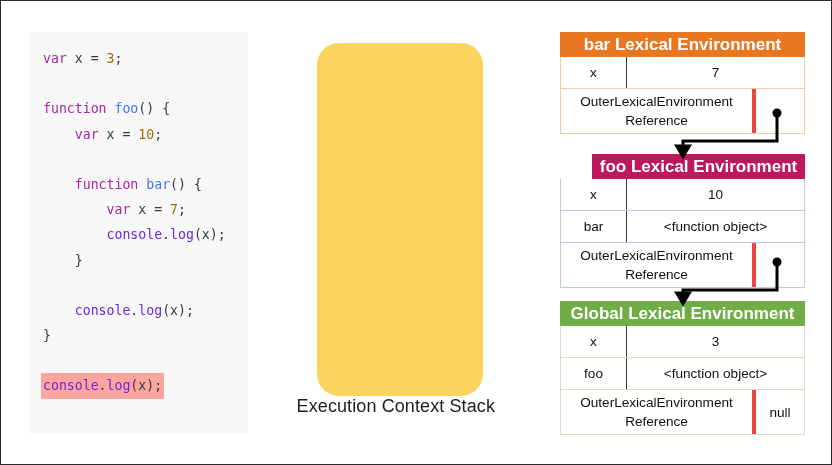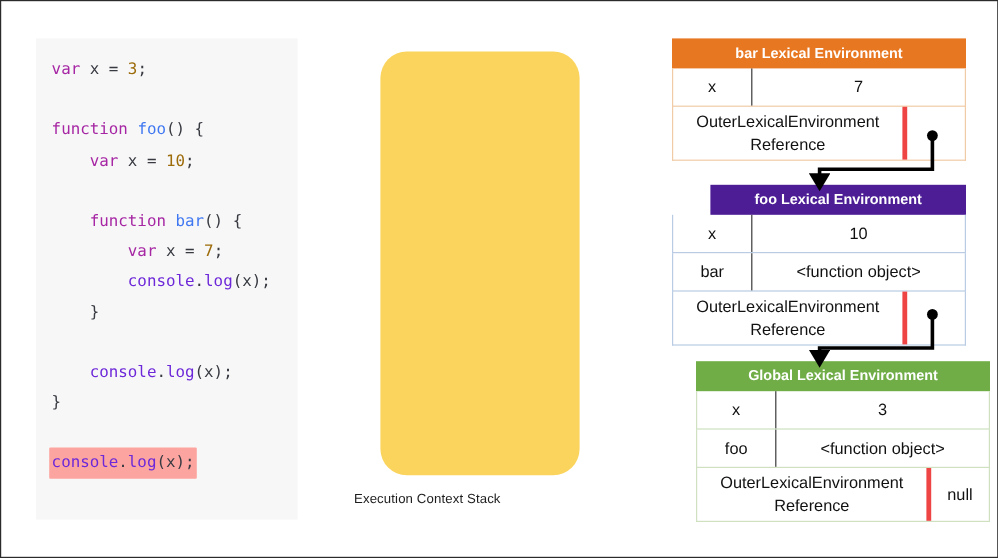"bar Lexical Environment" .env-header { font-size: 12px -> 17px }
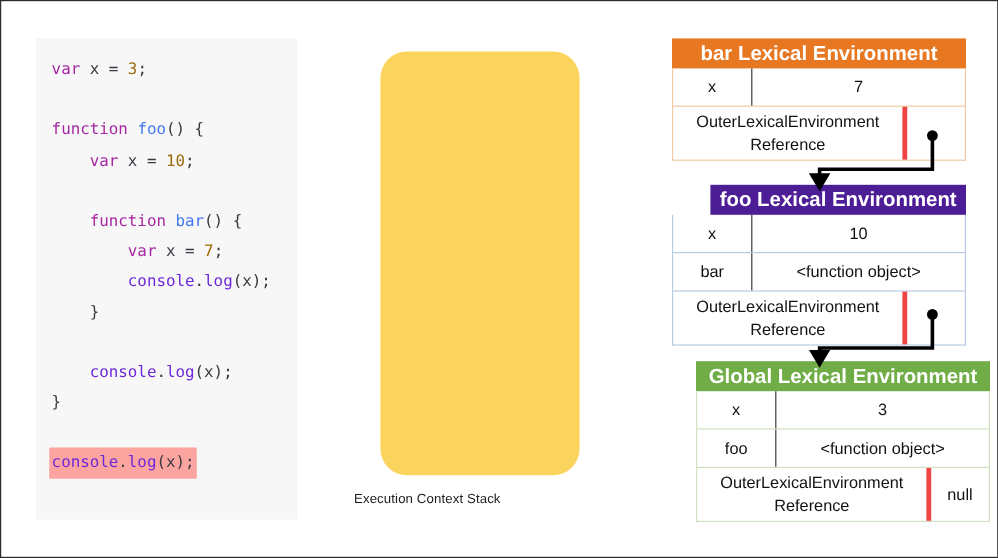"foo Lexical Environment" #env-foo .env-header { background: #4c1d95 -> #be185d }
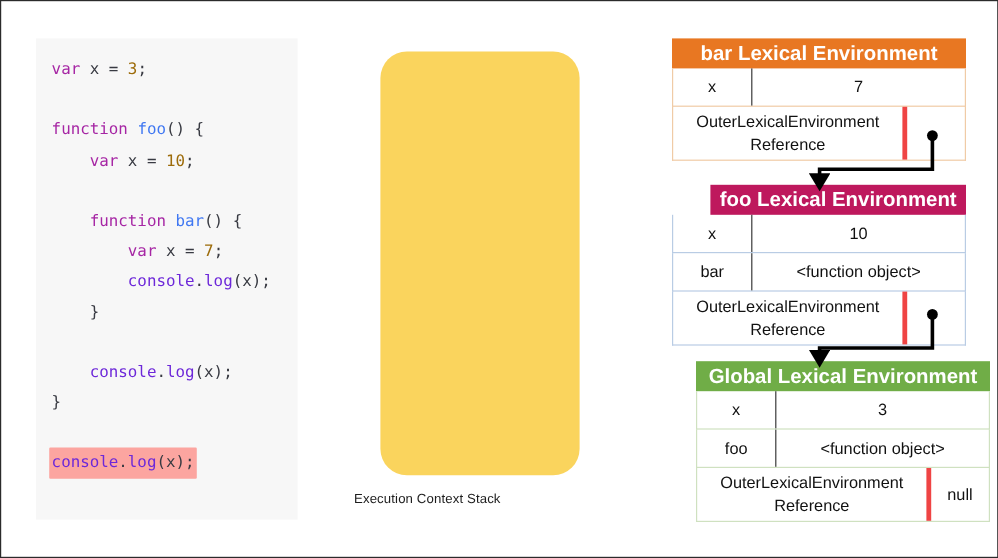"Global Lexical Environment" #env-global { margin-left: 20px -> none }
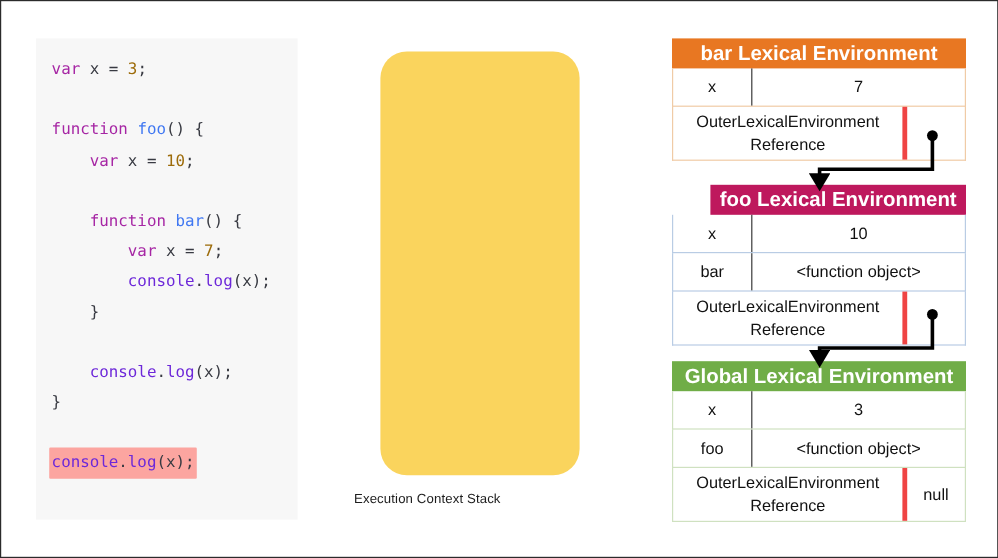"Execution Context Stack" #stack-caption { font-size: 11px -> 18px; margin-top: 14px -> none; text-align: left -> right }
